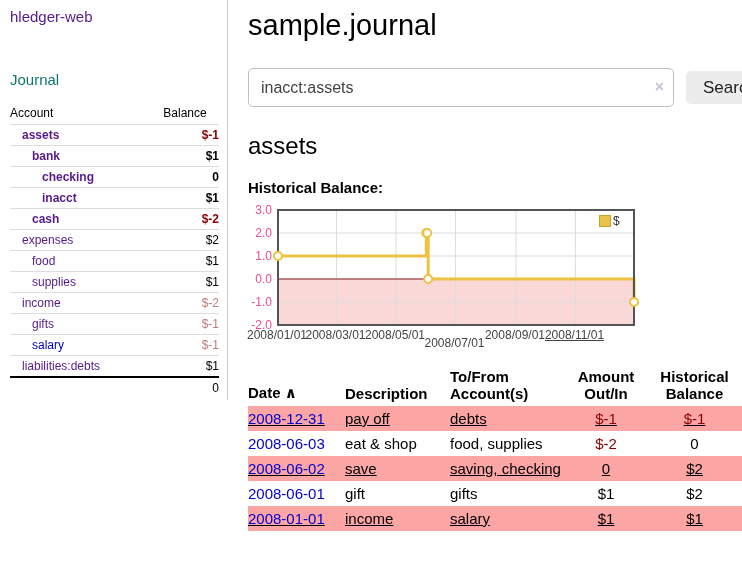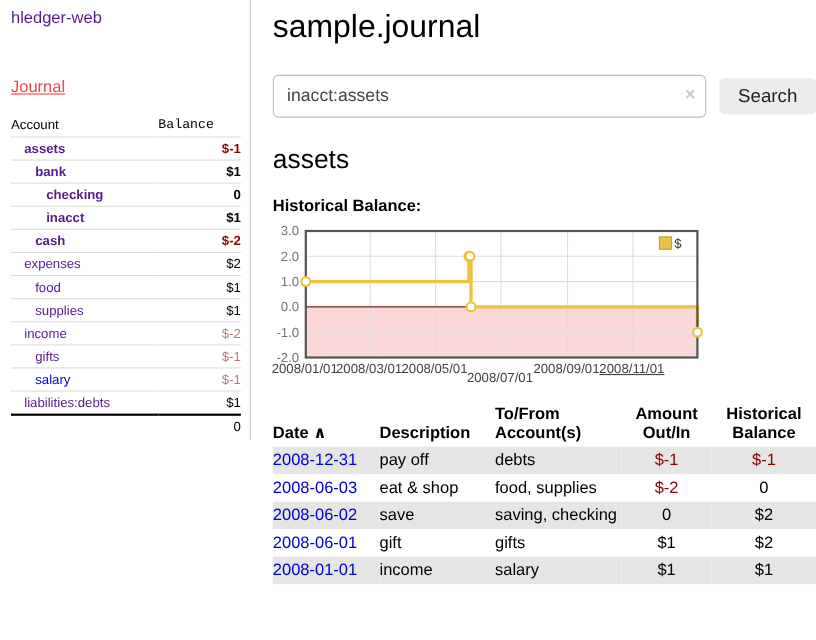"Journal" .journal-link { color: #ef4444 -> #0f766e; text-decoration: underline -> none }
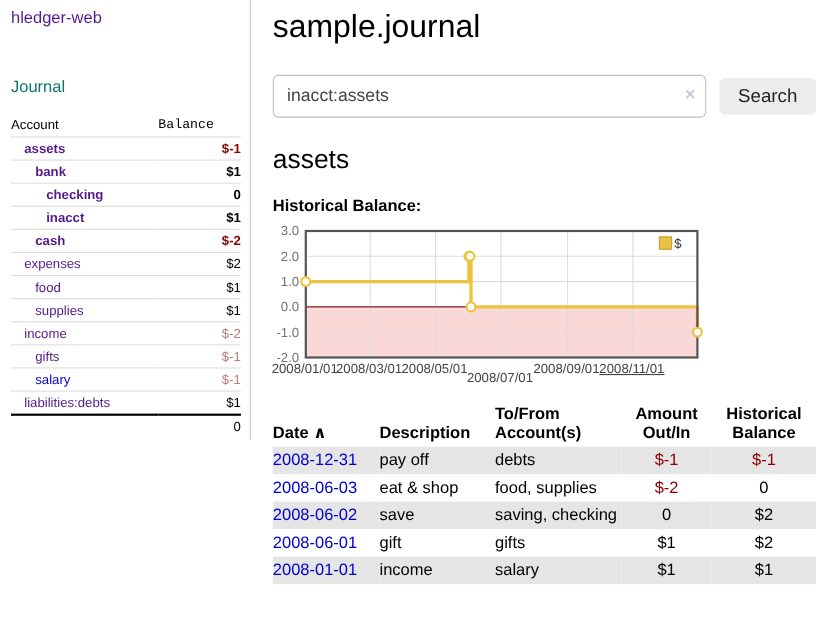"inacct:assets" .search-wrap { width: 394px -> 426px }
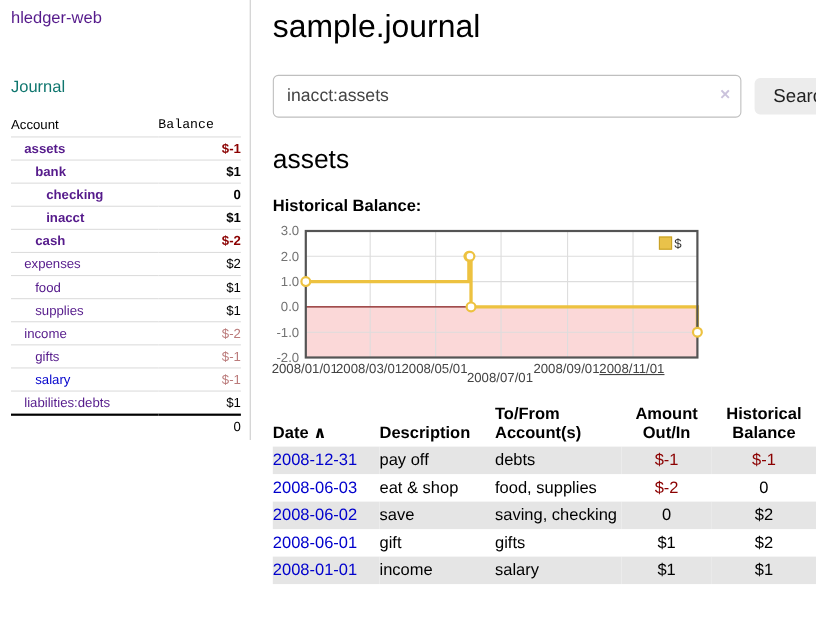"Balance" table.accounts th.bal-h { font-family: Liberation Mono, monospace -> none; text-align: left -> center }
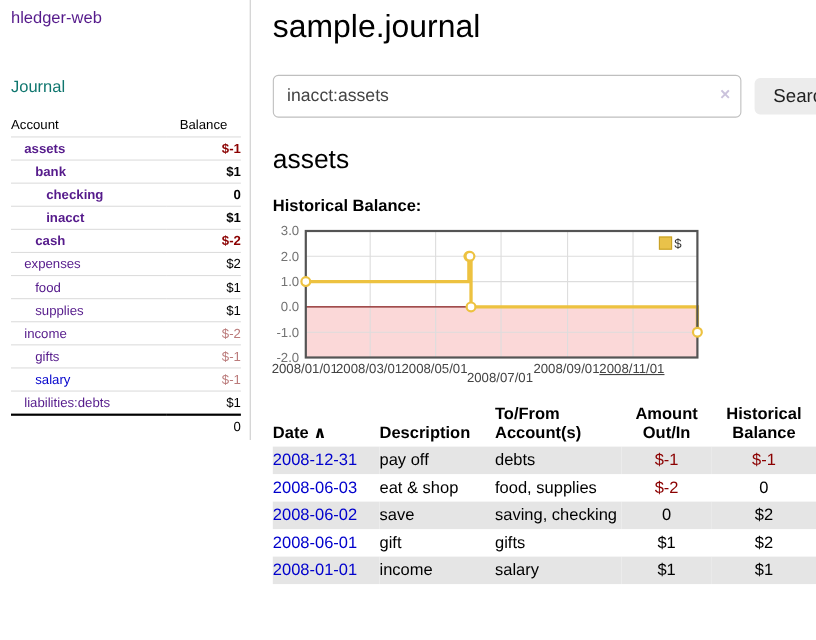"3.0" .ylab { color: #737373 -> #ec4899 }
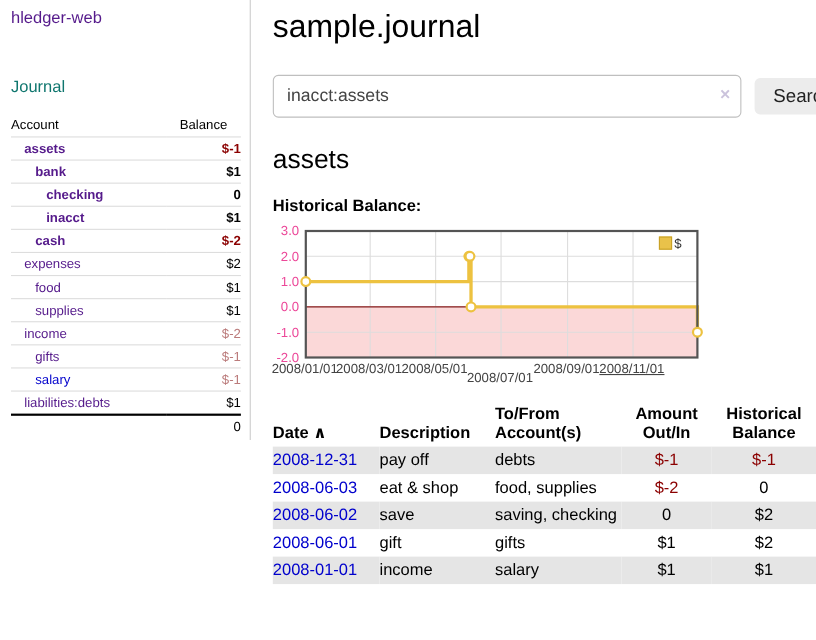"2008-12-31" table.register tbody tr.stripe { background: #e5e5e5 -> #fca5a5; text-decoration: none -> underline }
